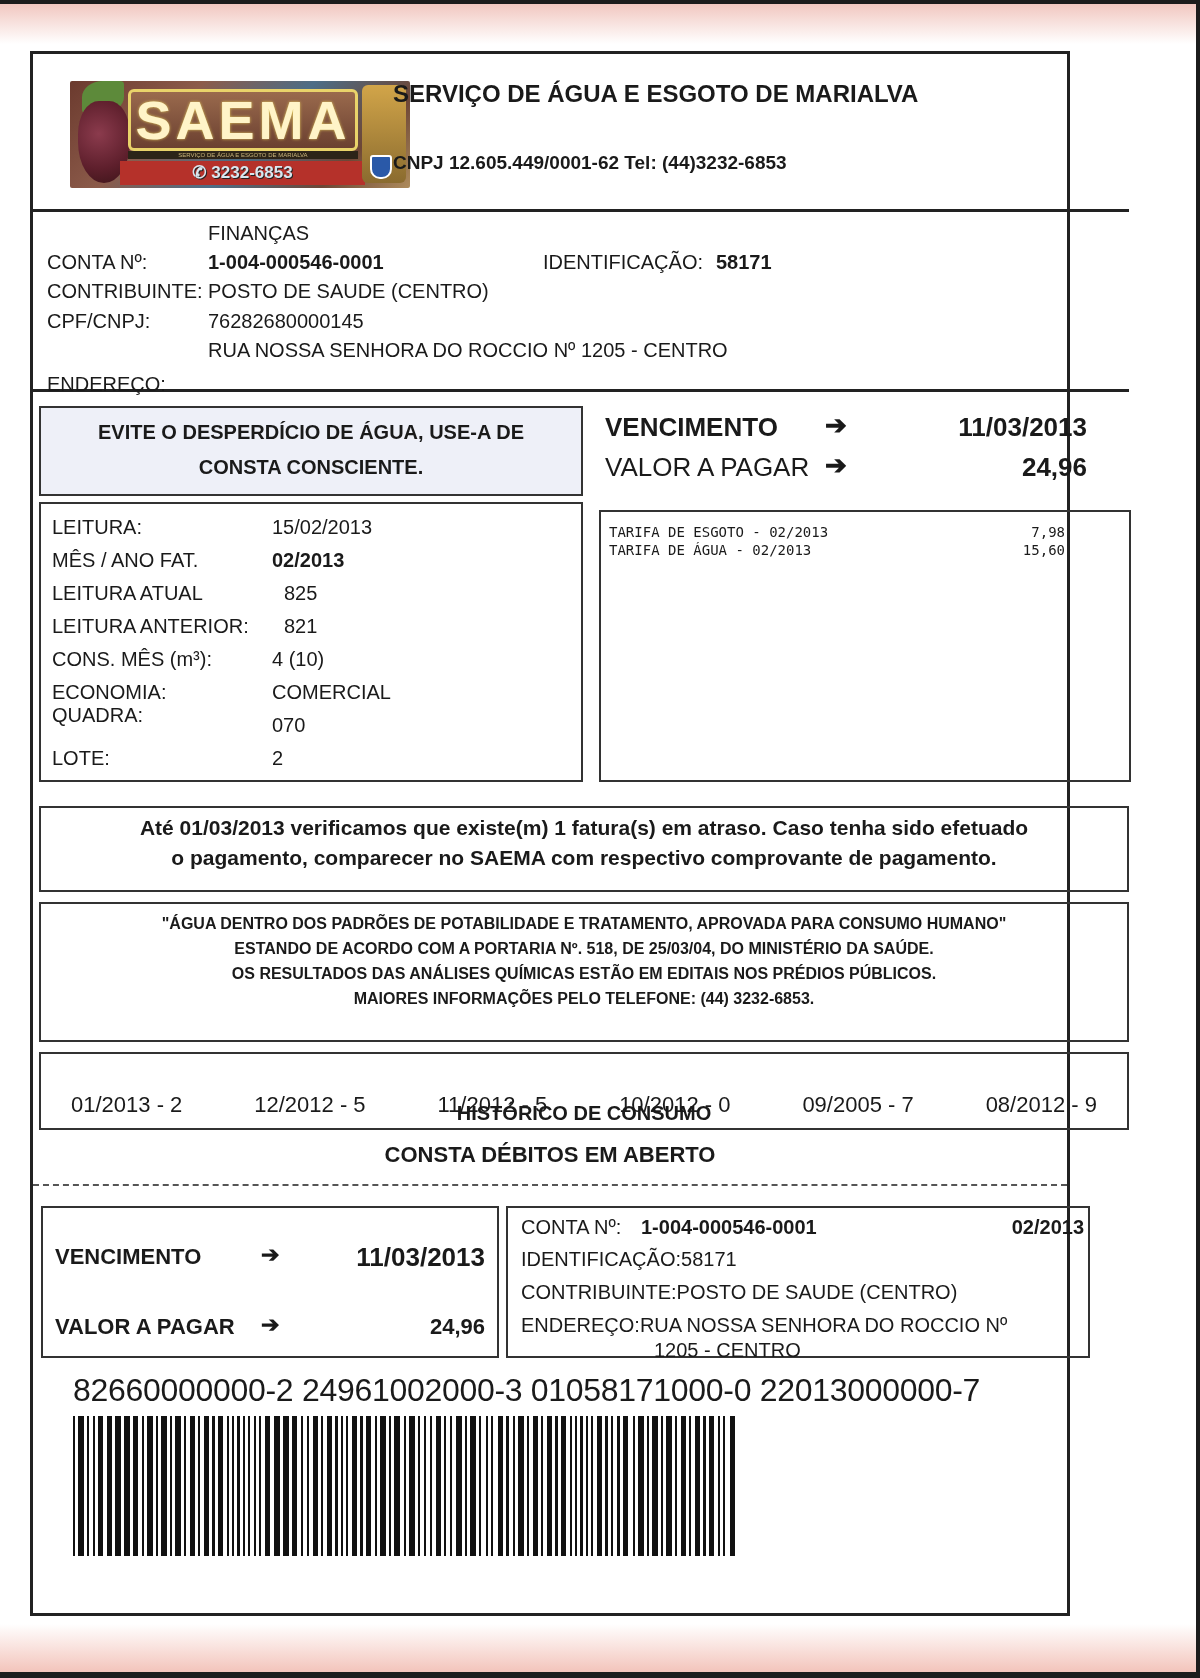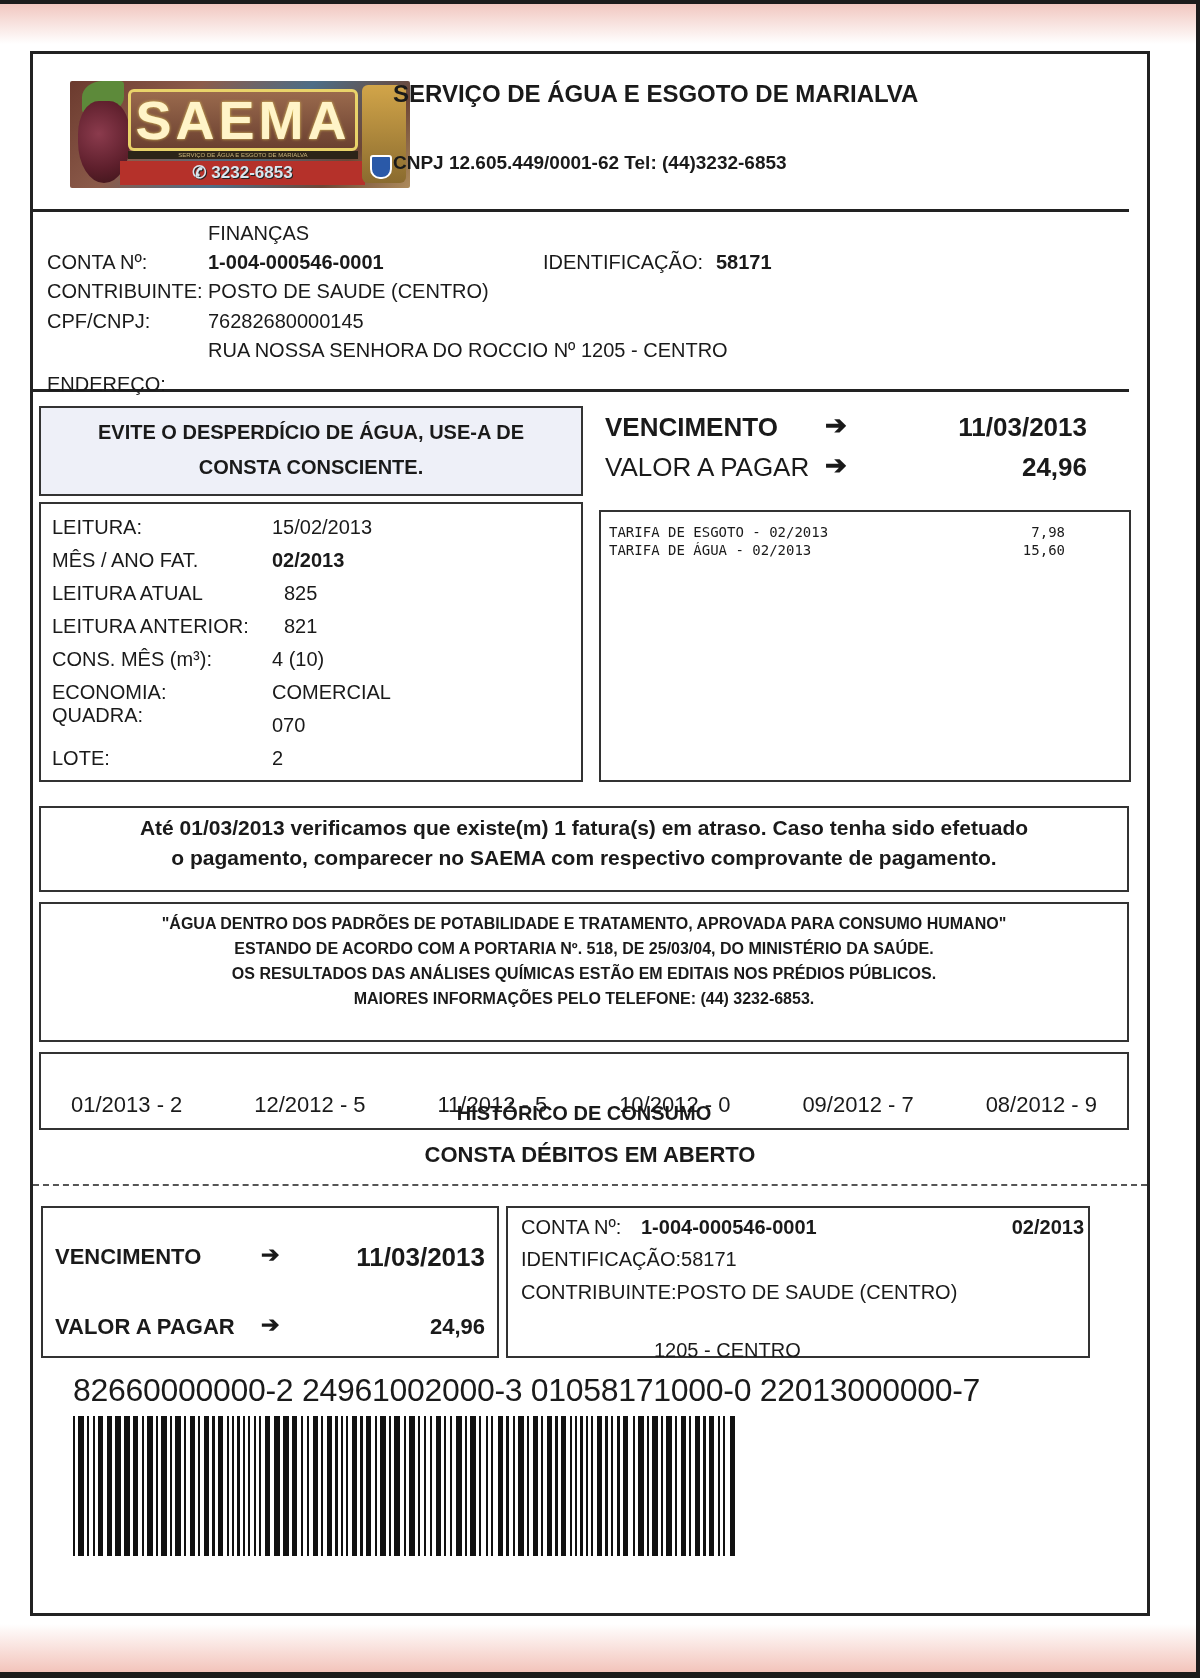"SAEMA" .frame { width: 1120px -> 1040px }
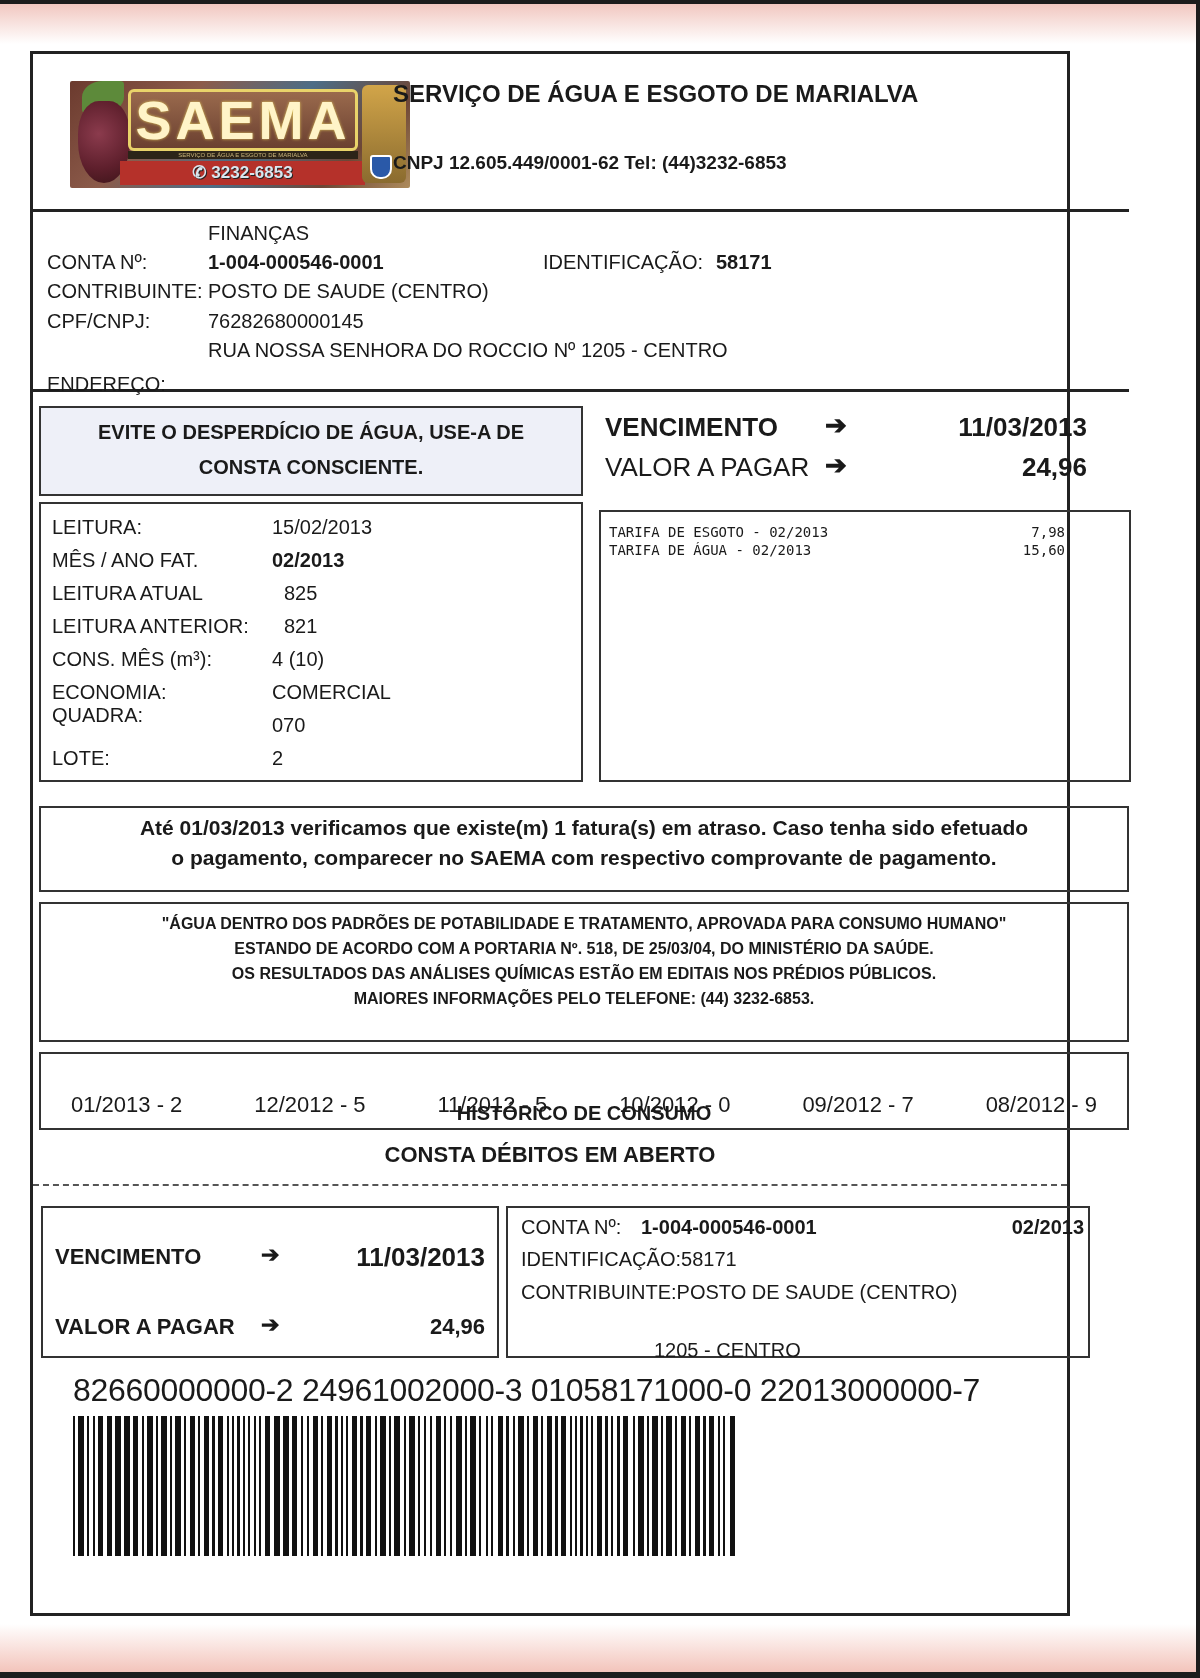"09/2012 - 7" span { text: 09/2012 -> 09/2005 }
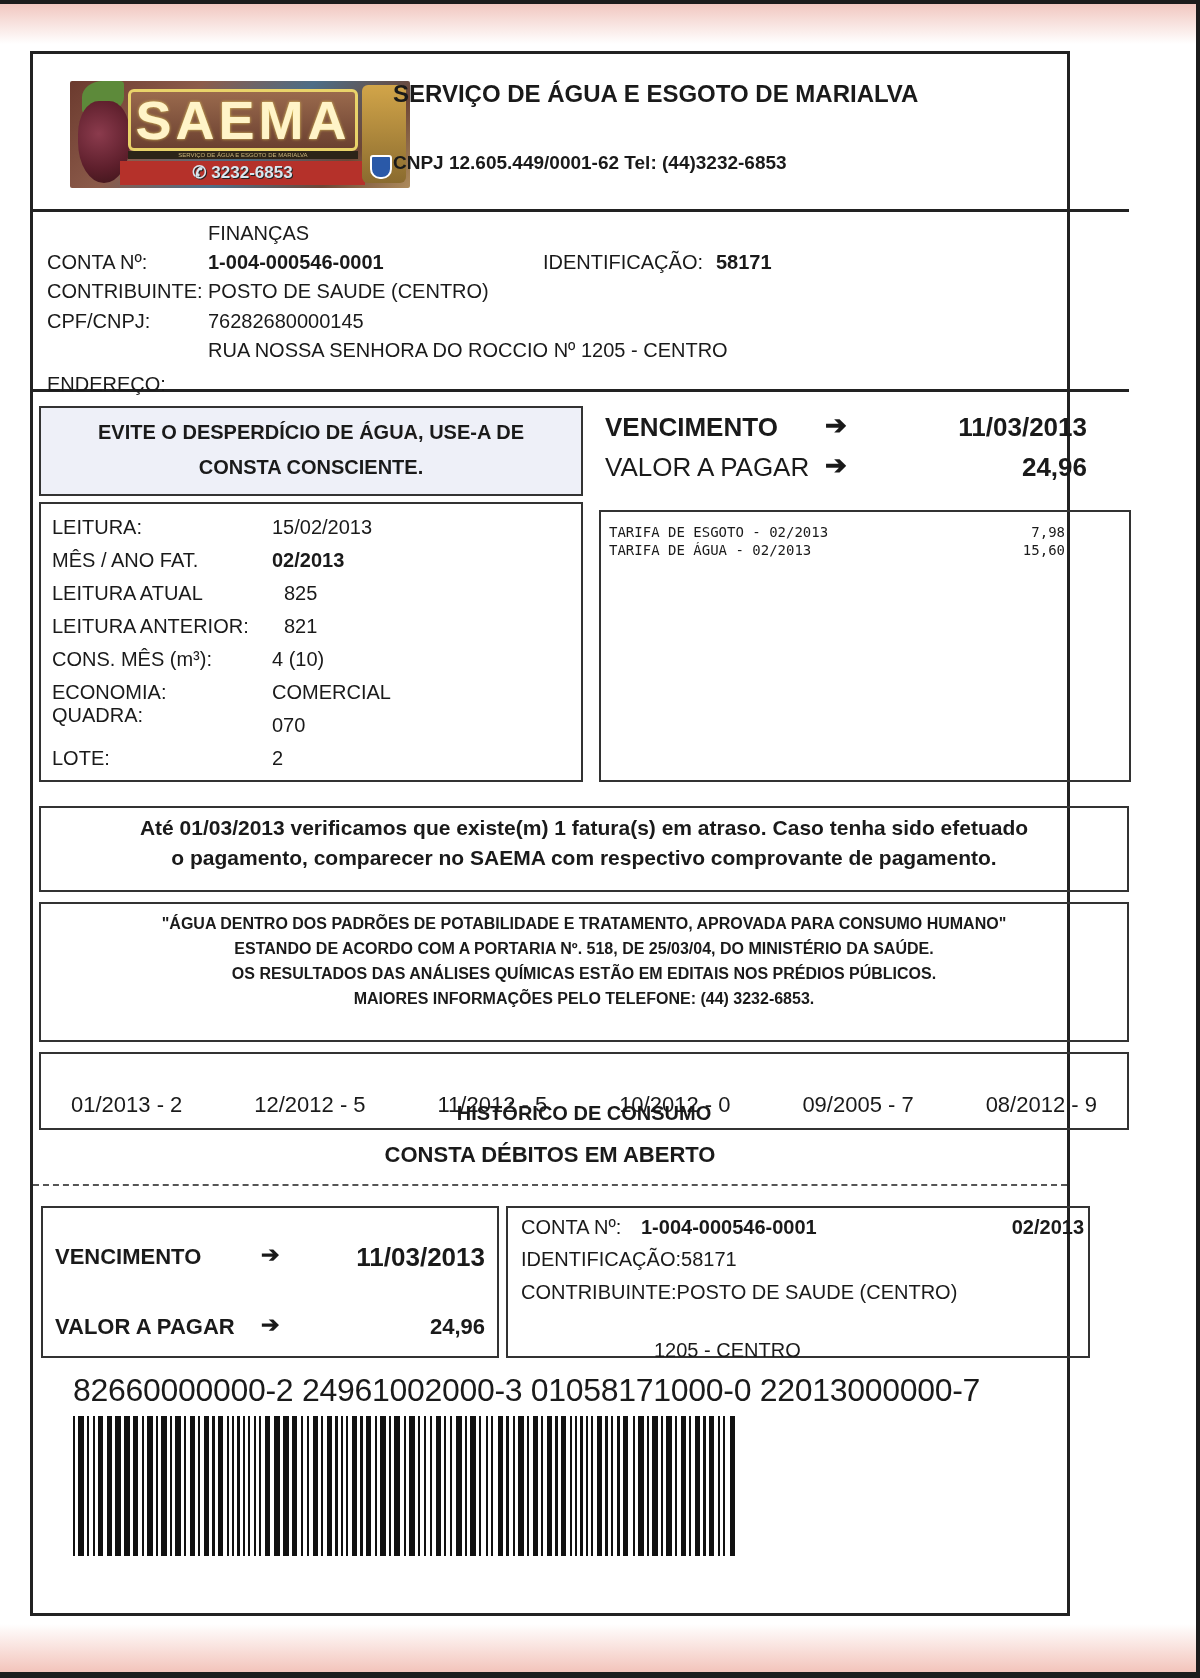"ENDEREÇO:RUA NOSSA SENHORA DO ROCCIO" div.ln { html: none -> <div>ENDEREÇO:RUA NOSSA SENHORA DO ROCCIO Nº</div> }
